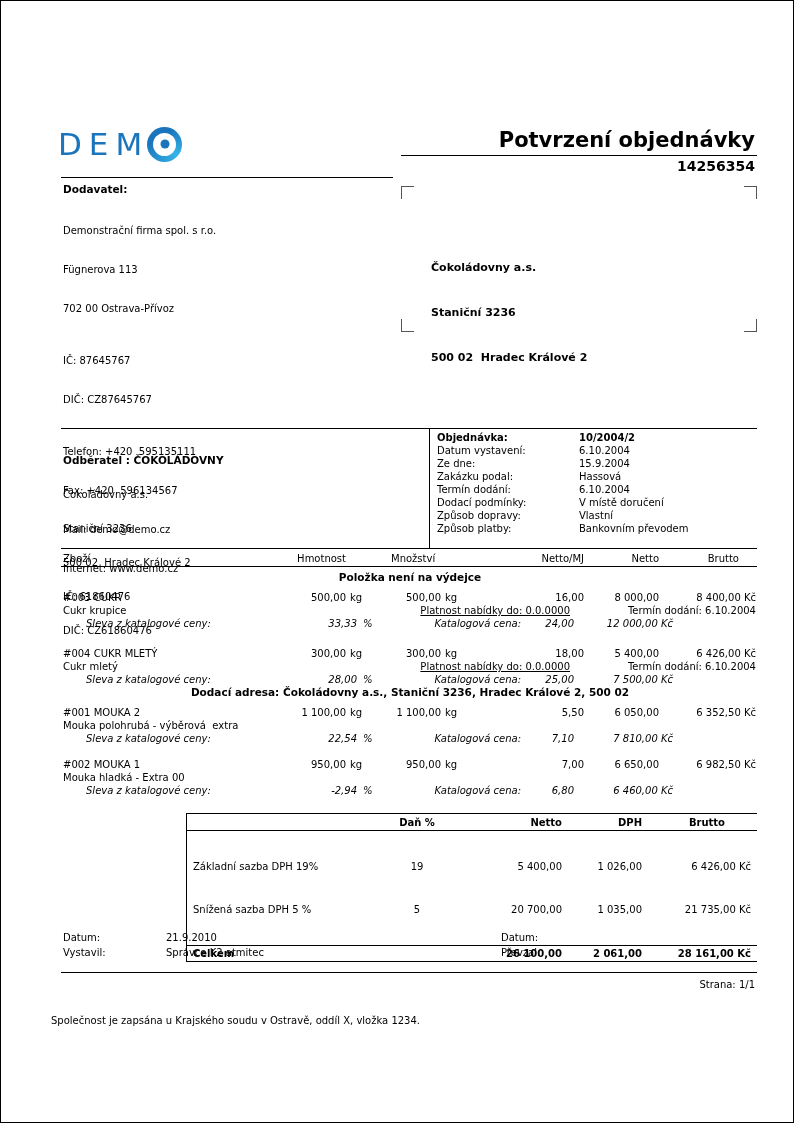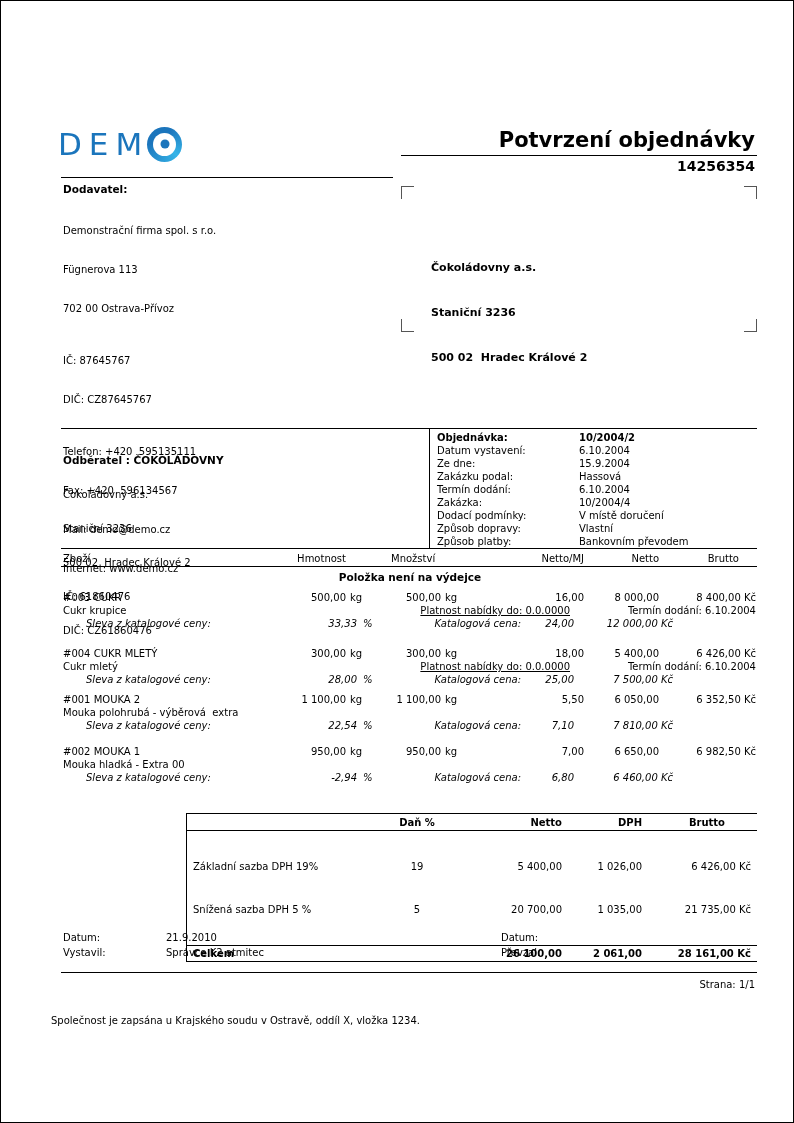"Zakázka:" div.o-row { html: <div> <span>Zakázka:</span> <span>10/2004/4</span> </div> -> none }
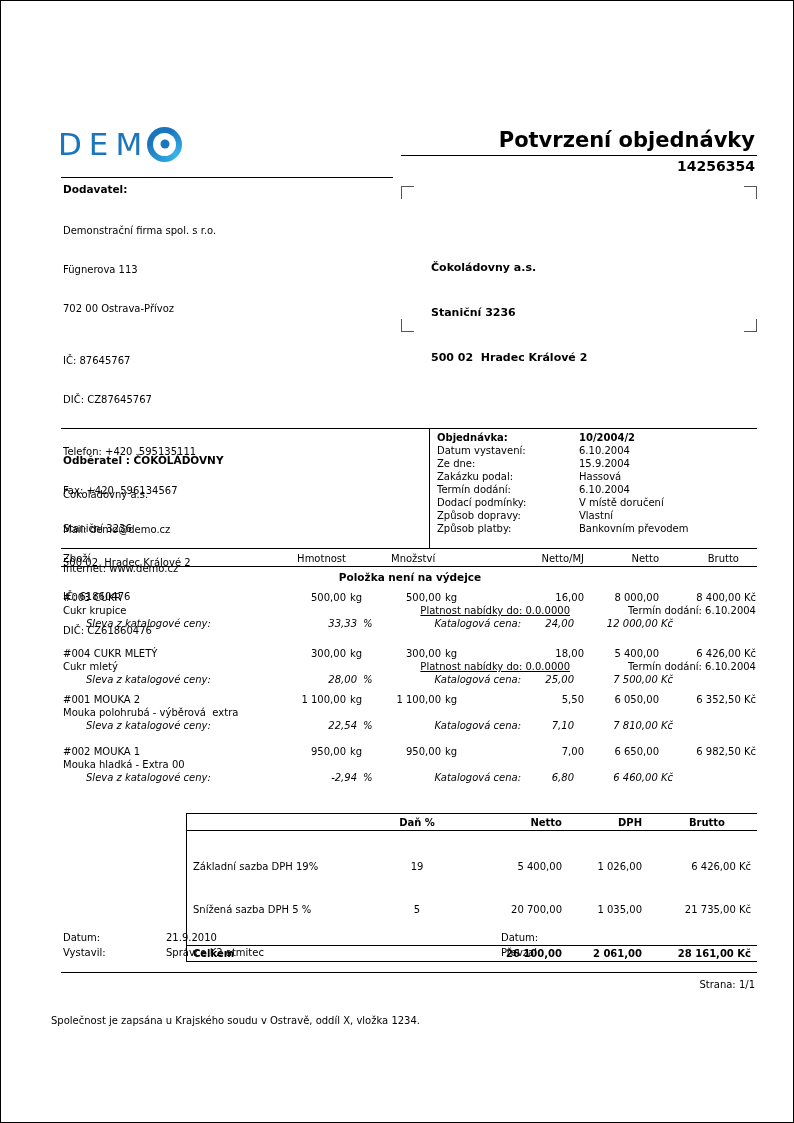"Dodací adresa: Čokoládovny a.s.," div.section-title { html: none -> <div>Dodací adresa: Čokoládovny a.s., Staniční 3236, Hradec Králové 2, 500 02</div> }
